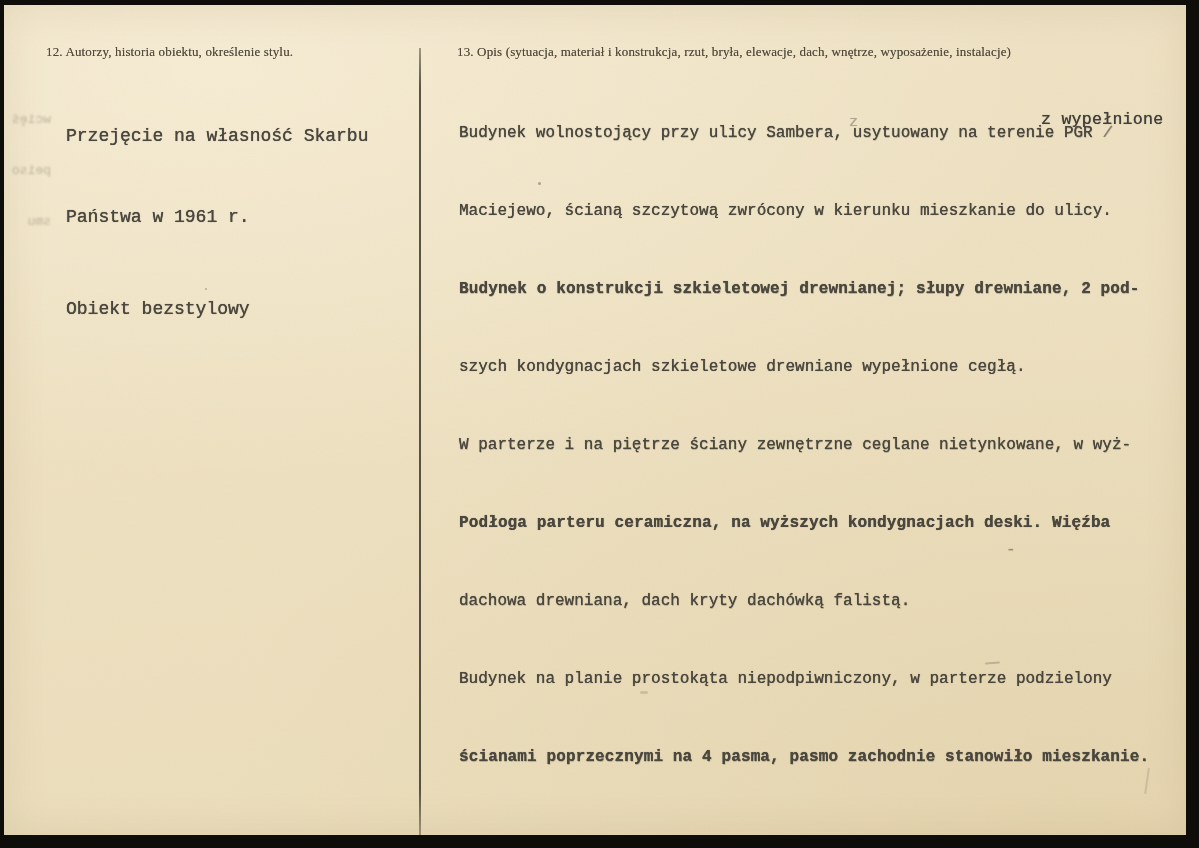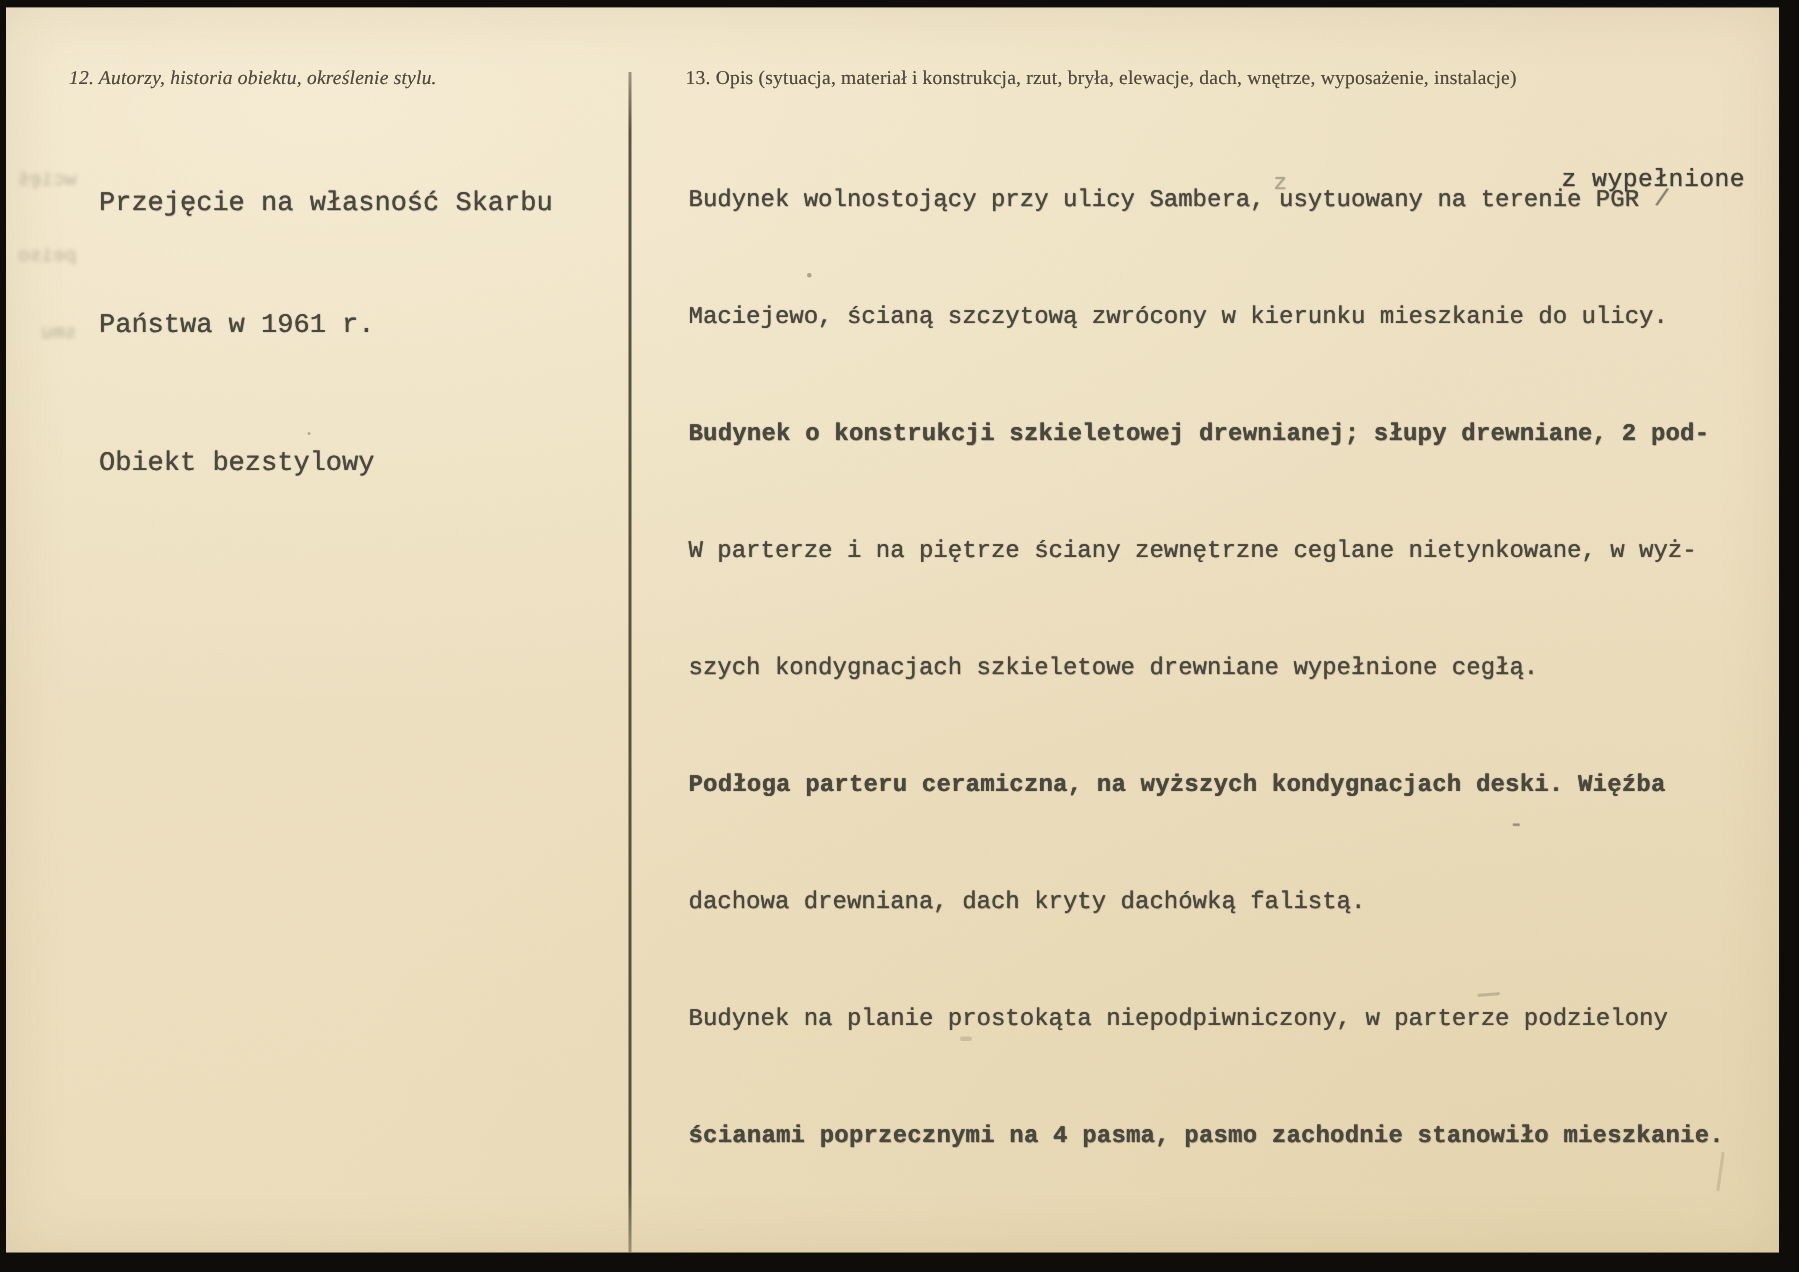"12. Autorzy, historia obiektu," .hdr-12 { font-style: italic -> none }
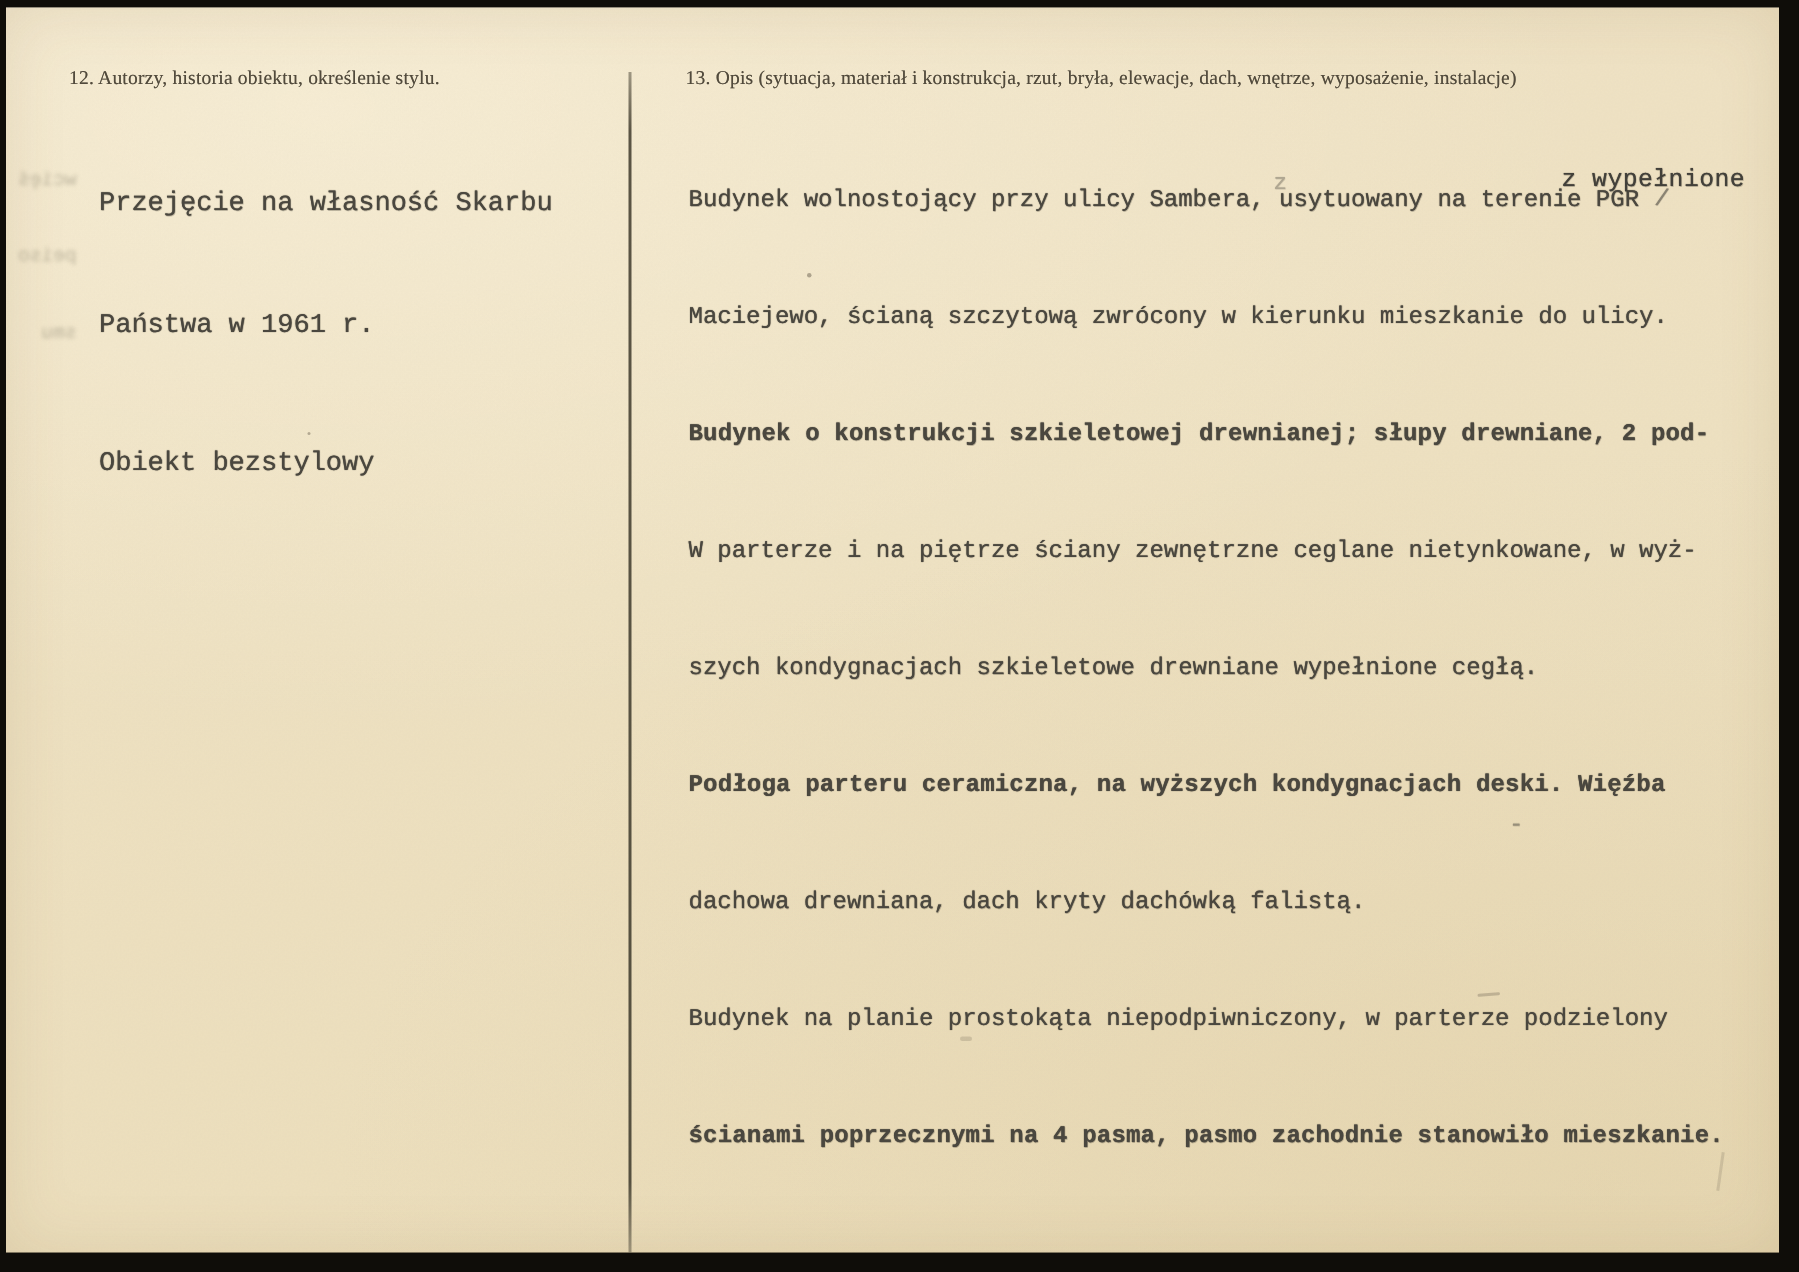"W parterze i na piętrze" div.tline { order: before "szych kondygnacjach szkieletowe" -> after "szych kondygnacjach szkieletowe" }
